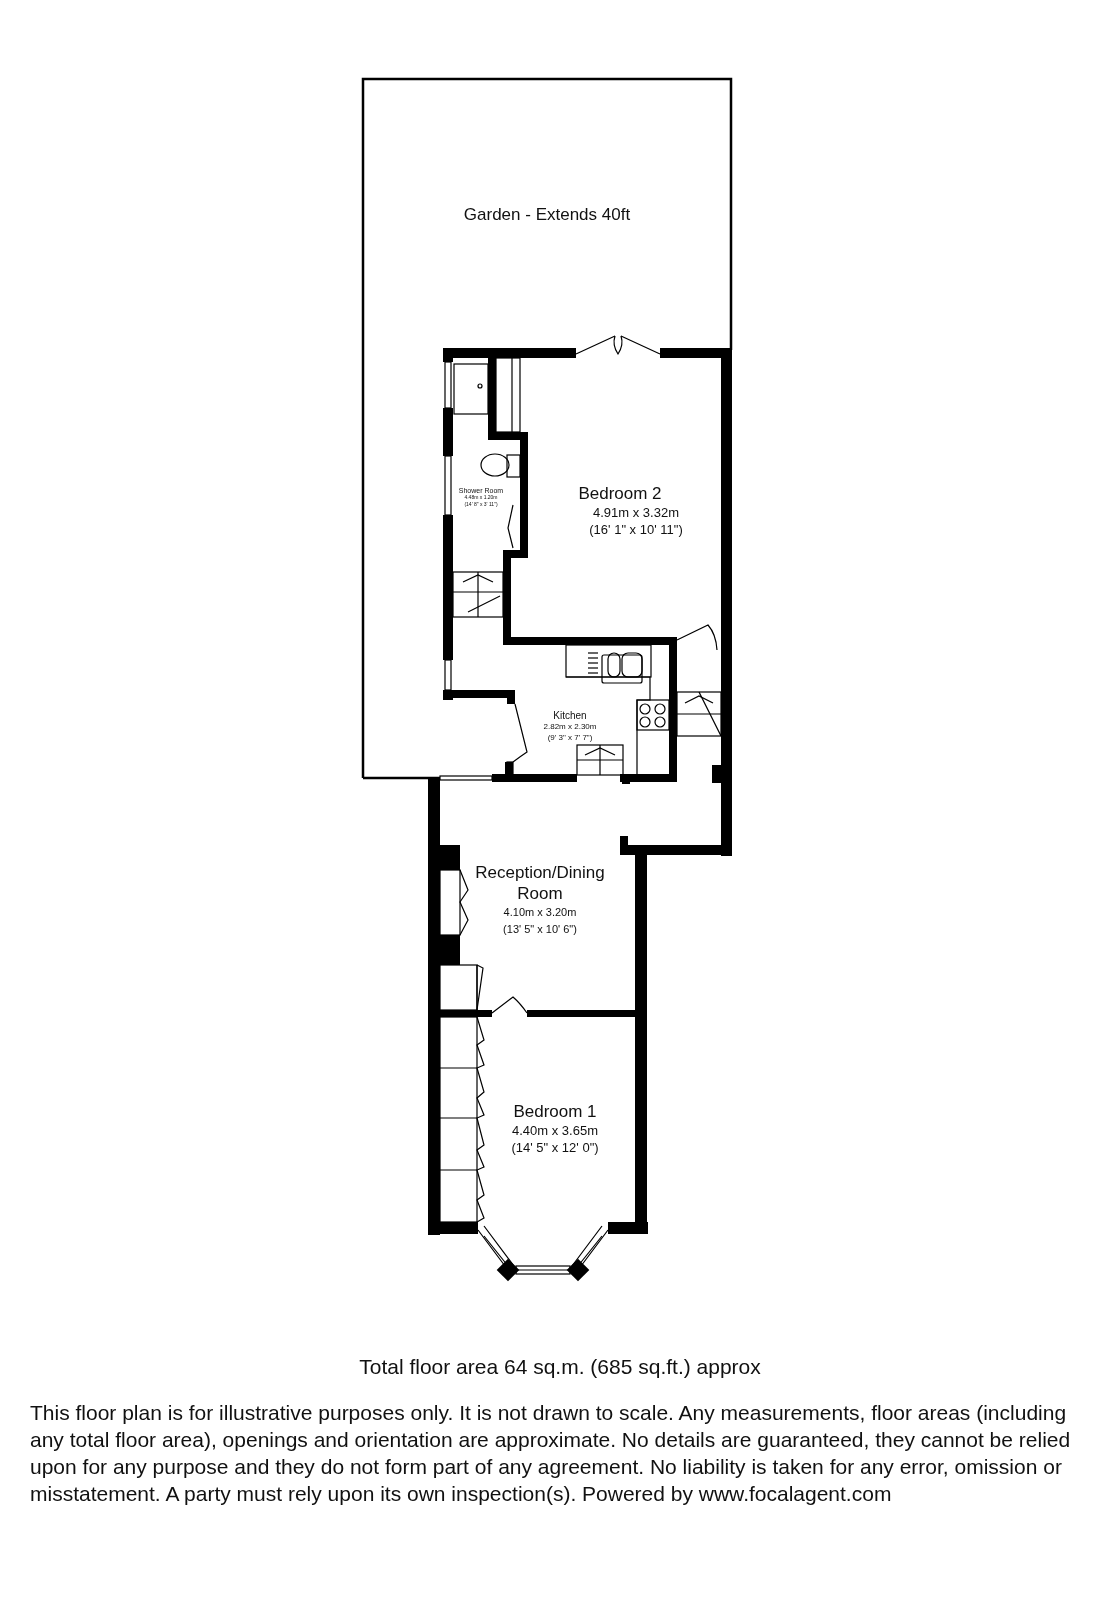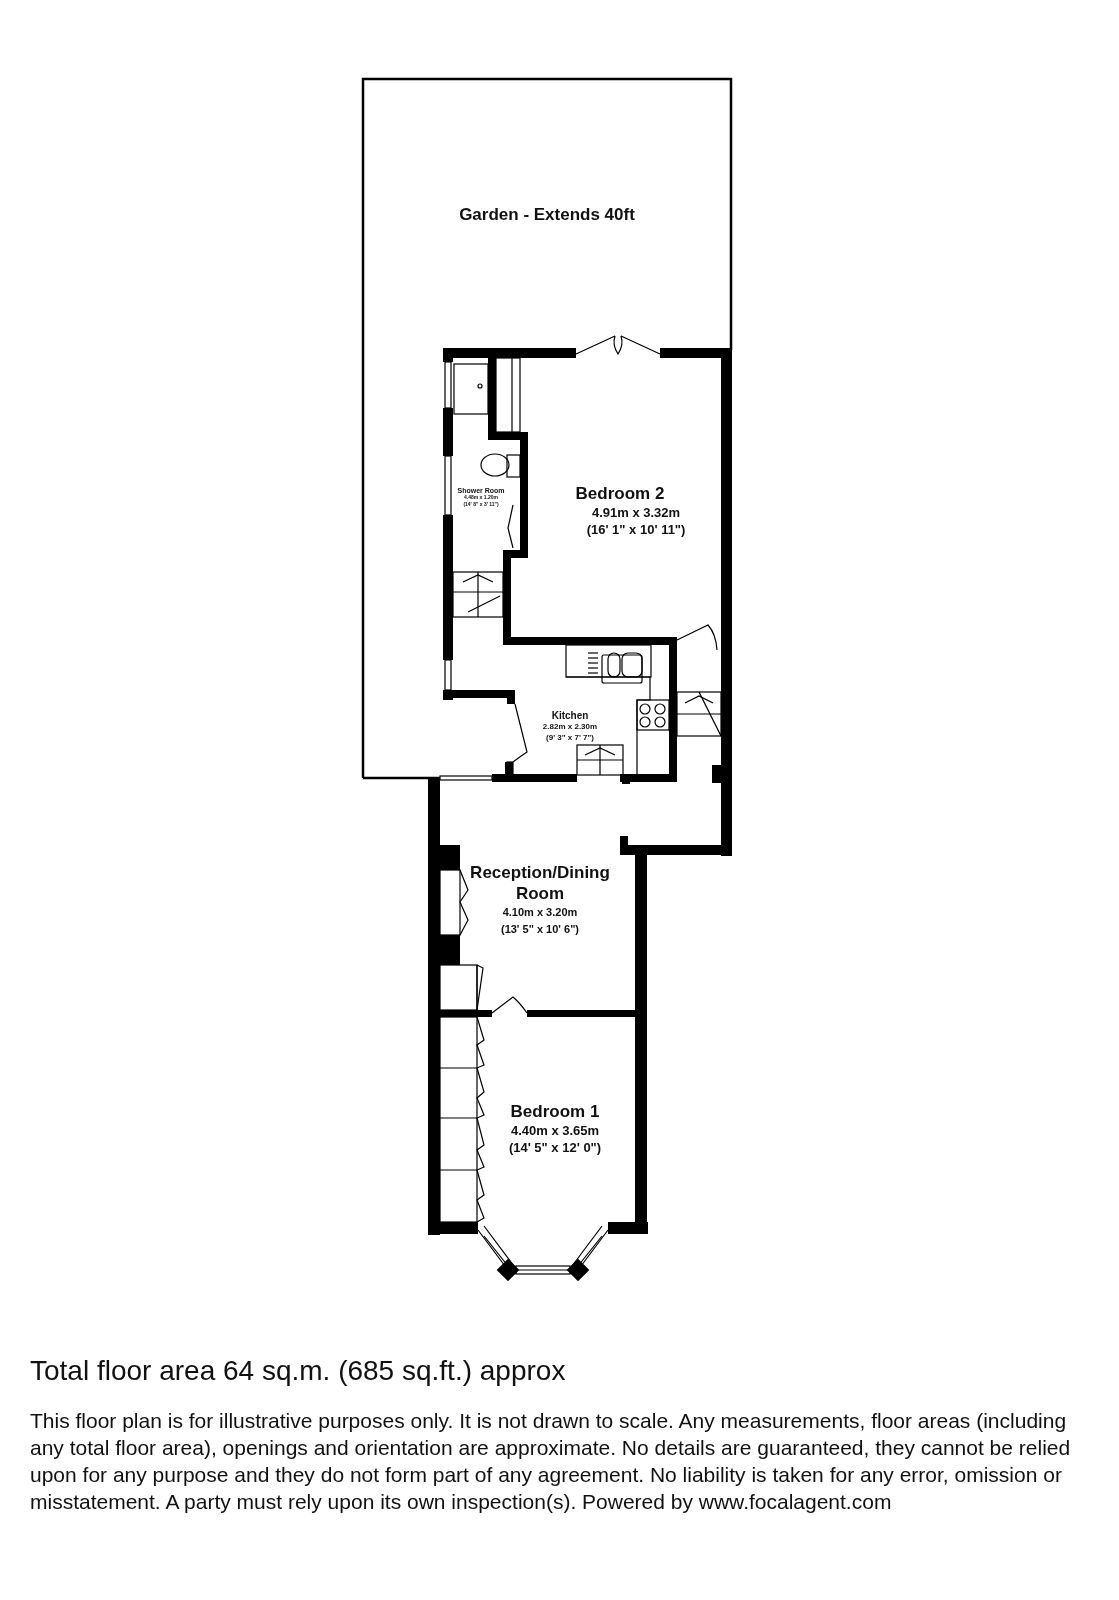"Garden - Extends 40ft" .lbl .t { font-weight: bold -> none }
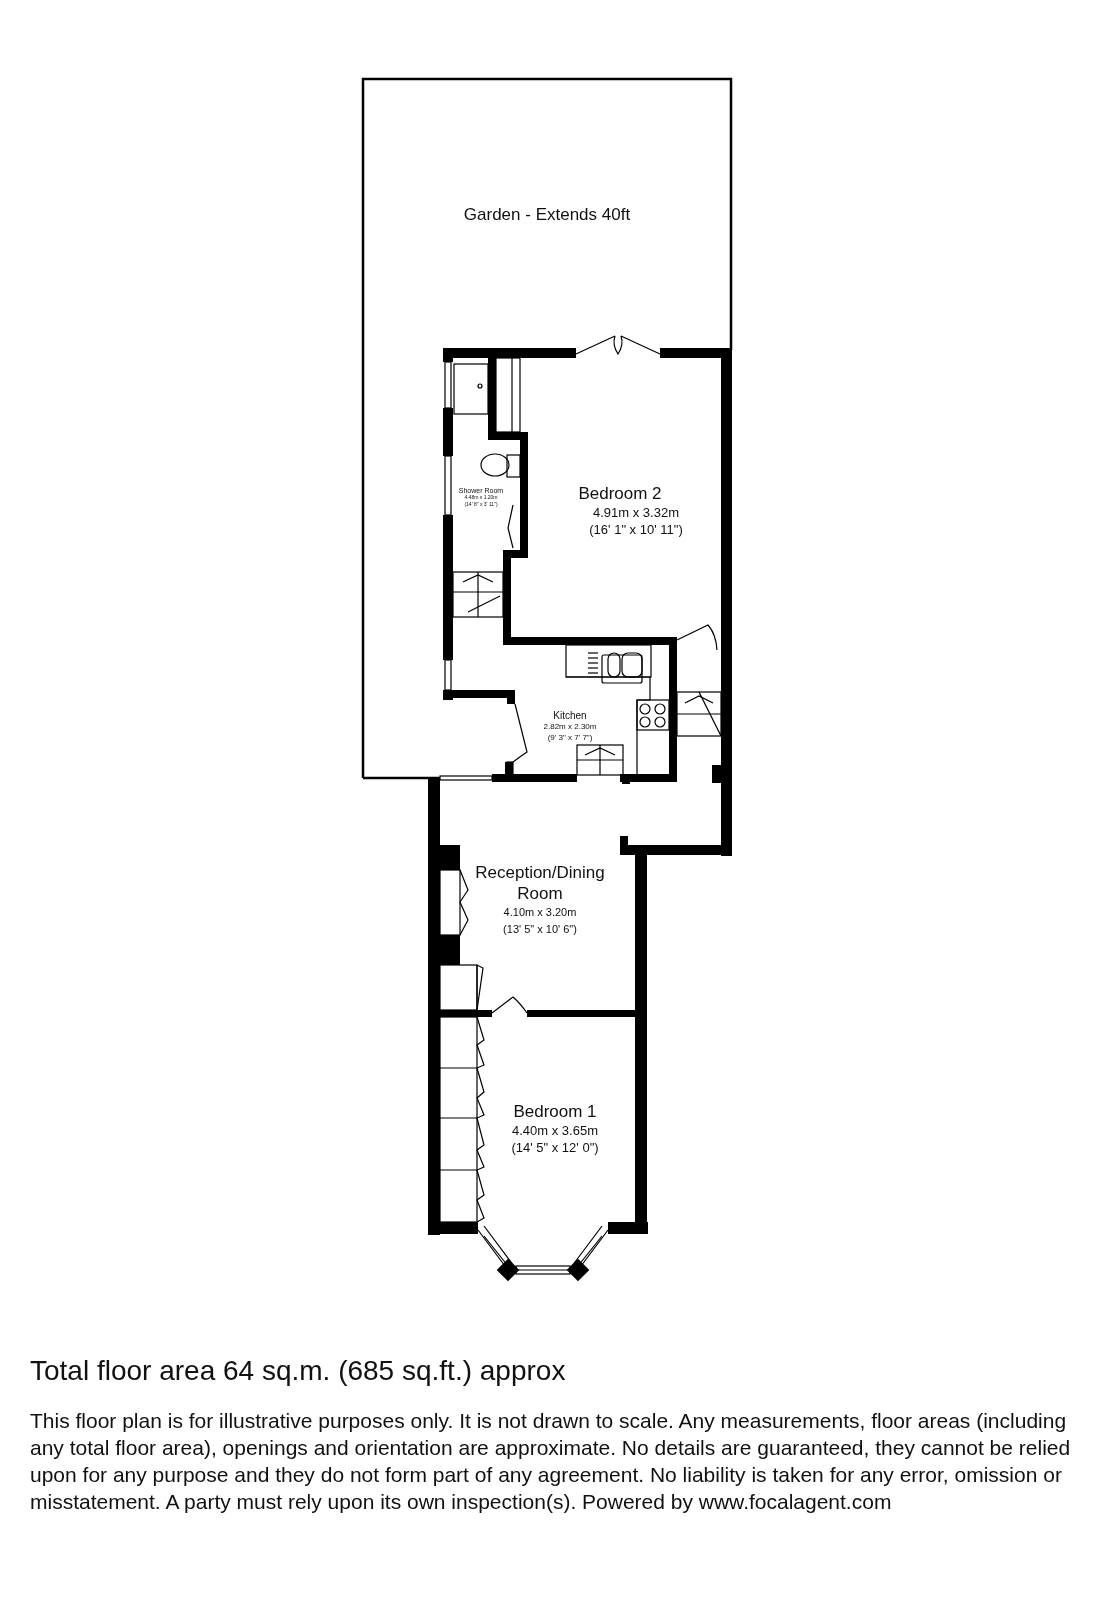"Total floor area 64 sq.m." #total-area { font-size: 28px -> 21px; text-align: none -> center }
